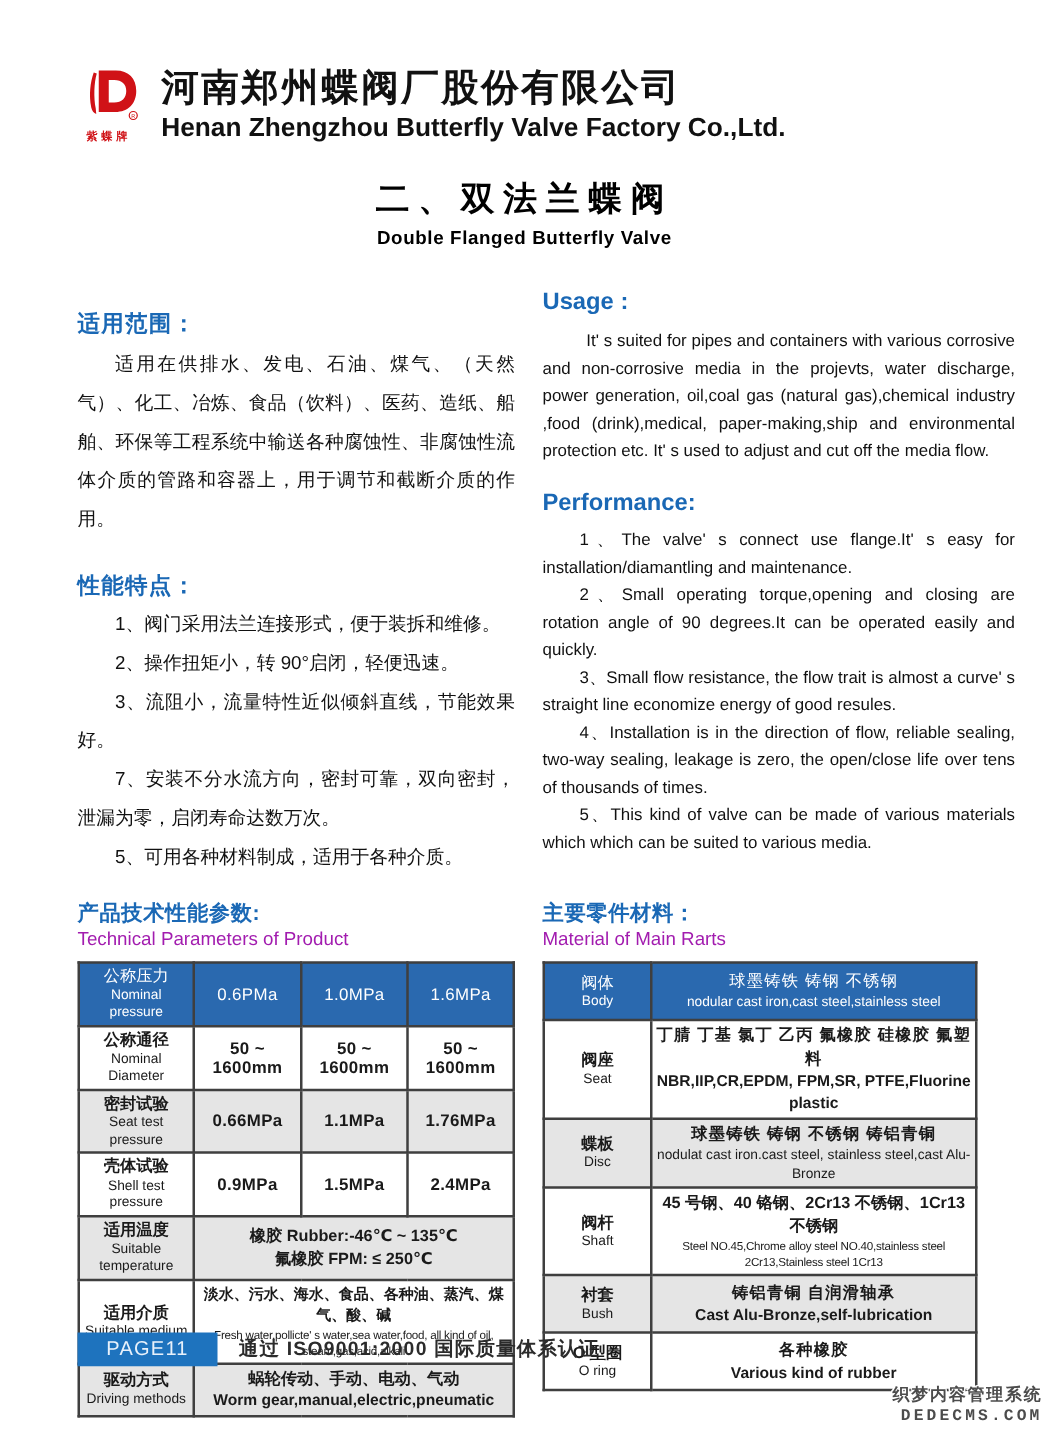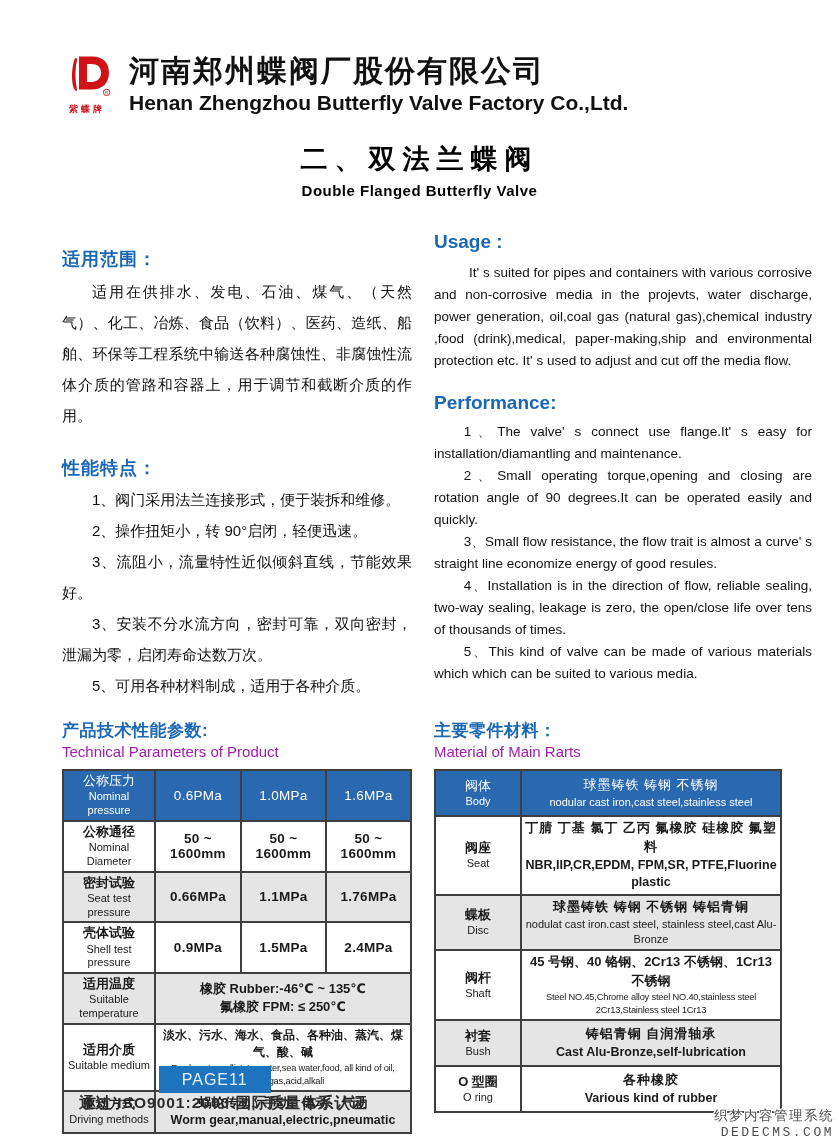"3、安装不分水流方向，密封可靠，双向密封，泄漏为零，启闭寿命达数万次。" p.cn-item { text: 3 -> 7 }
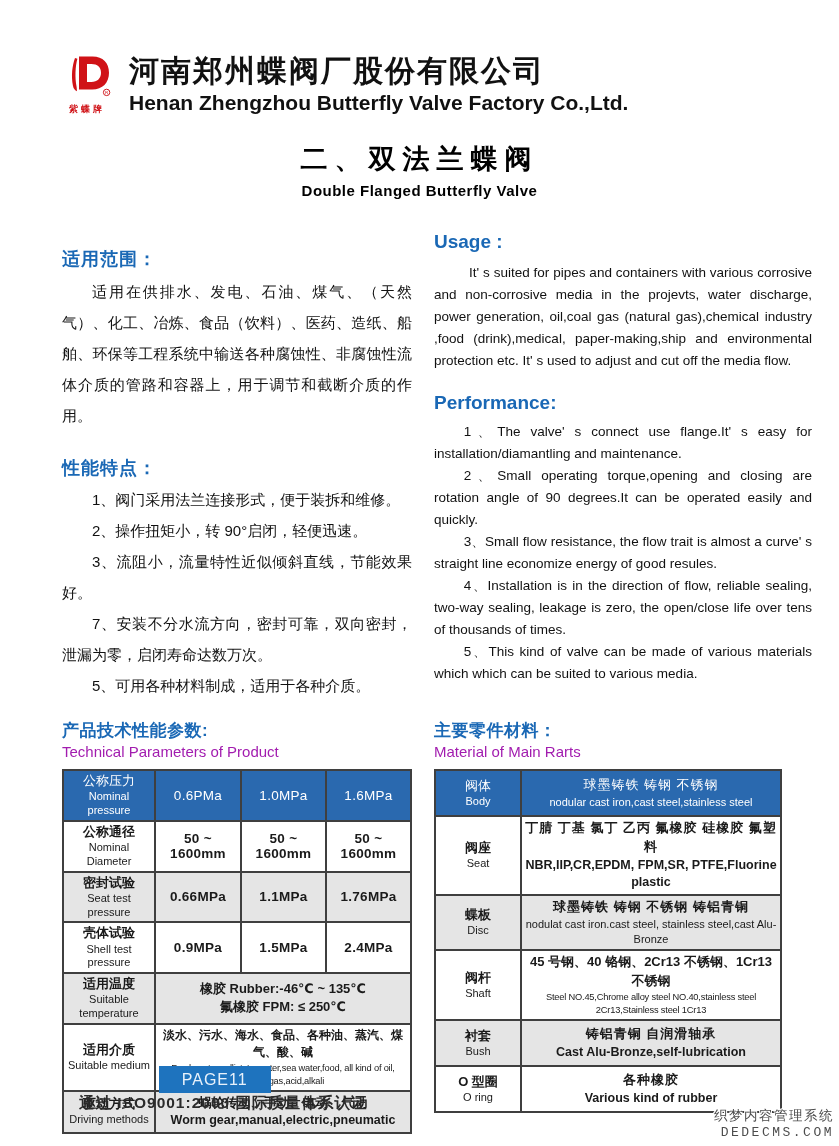"PAGE11" .footer { flex-direction: column -> none }
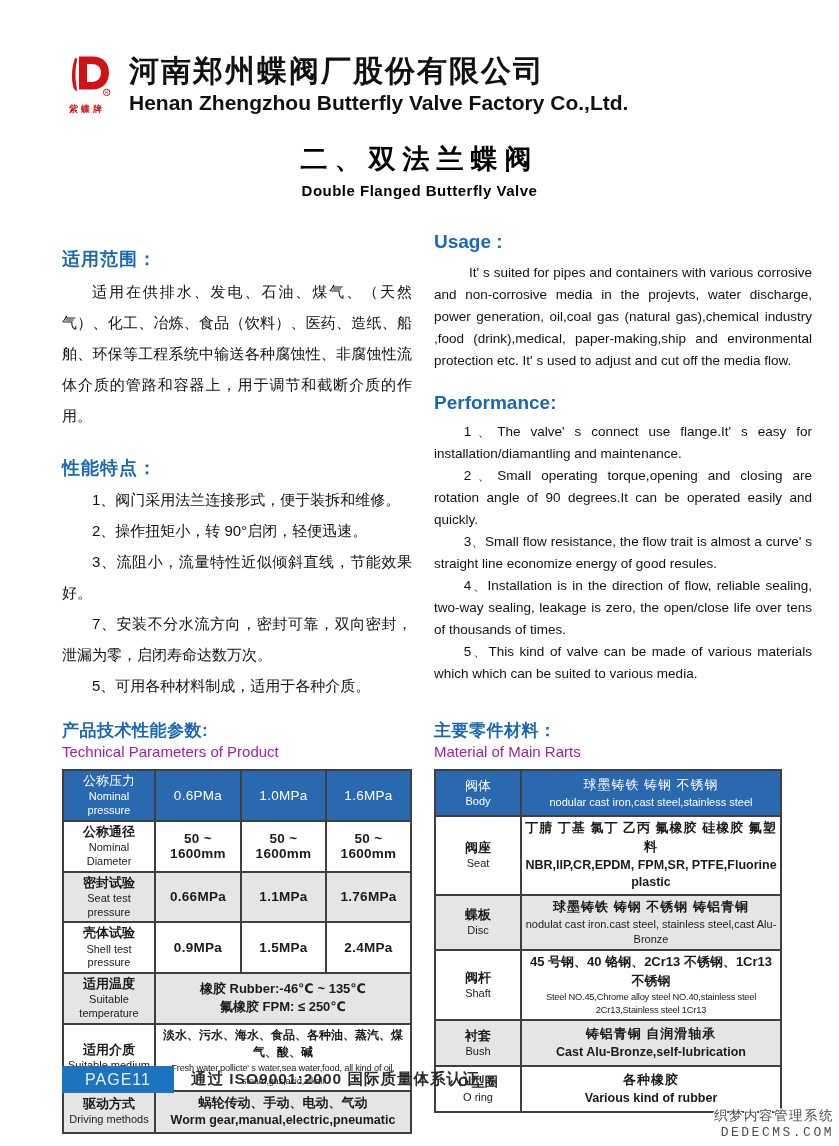"织梦内容管理系统" .watermark { font-weight: normal -> bold }
